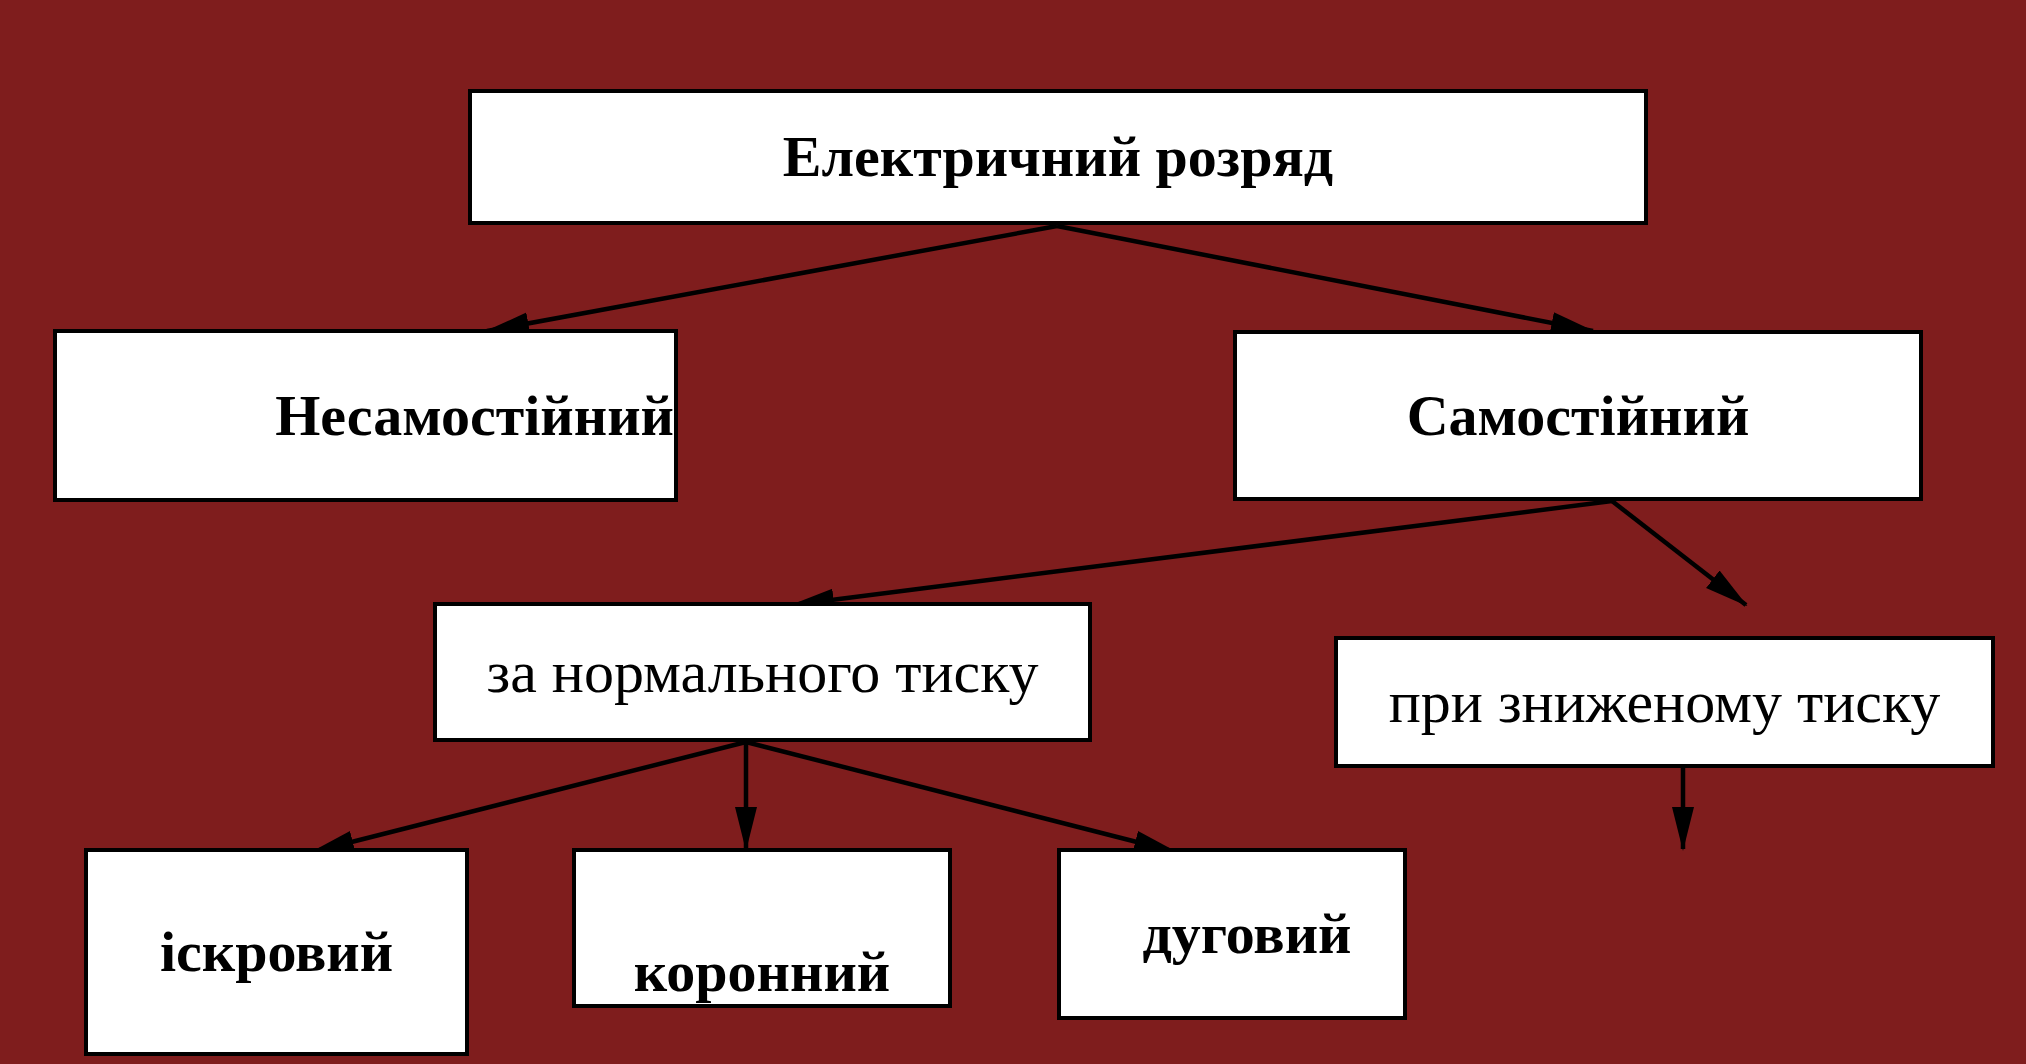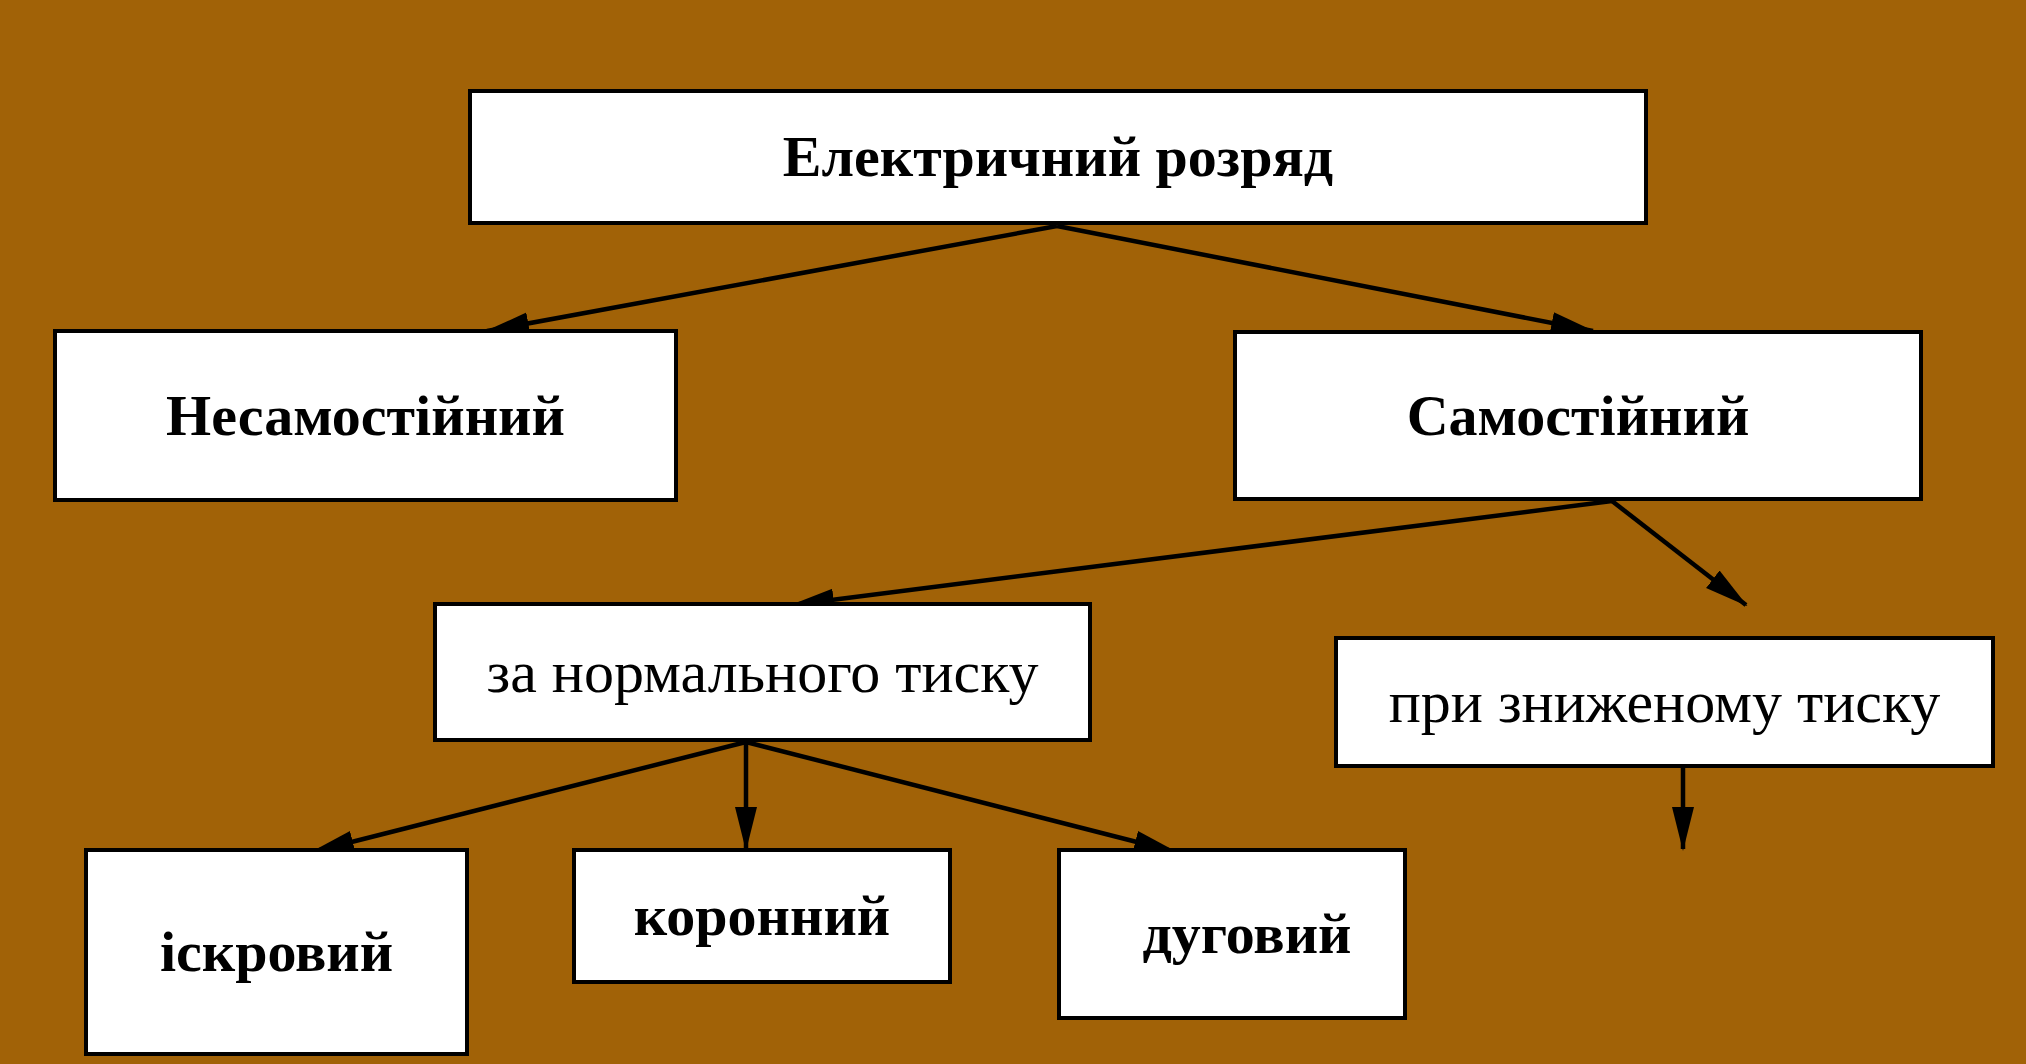"Електричний розряд" .canvas { background: #a16207 -> #7f1d1d }
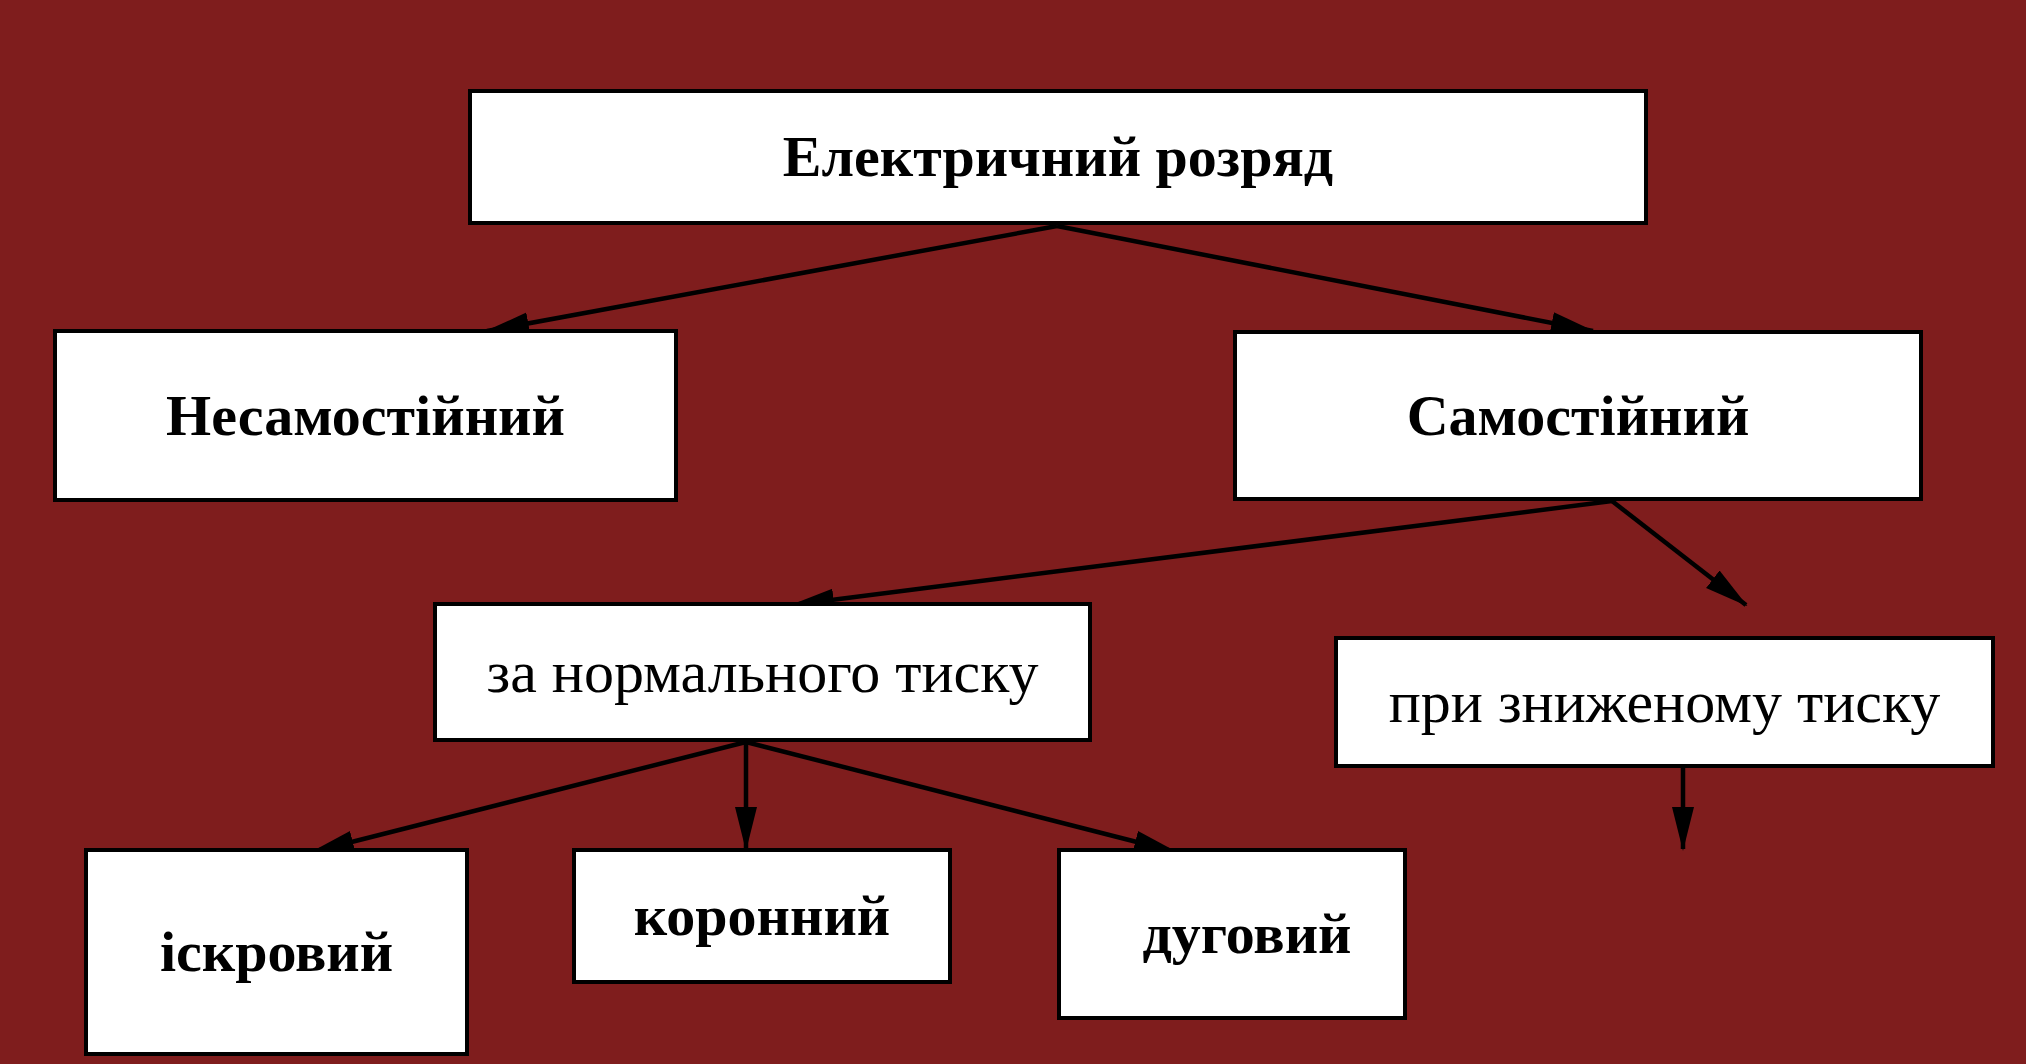"Несамостійний" div.node { justify-content: none -> flex-end }
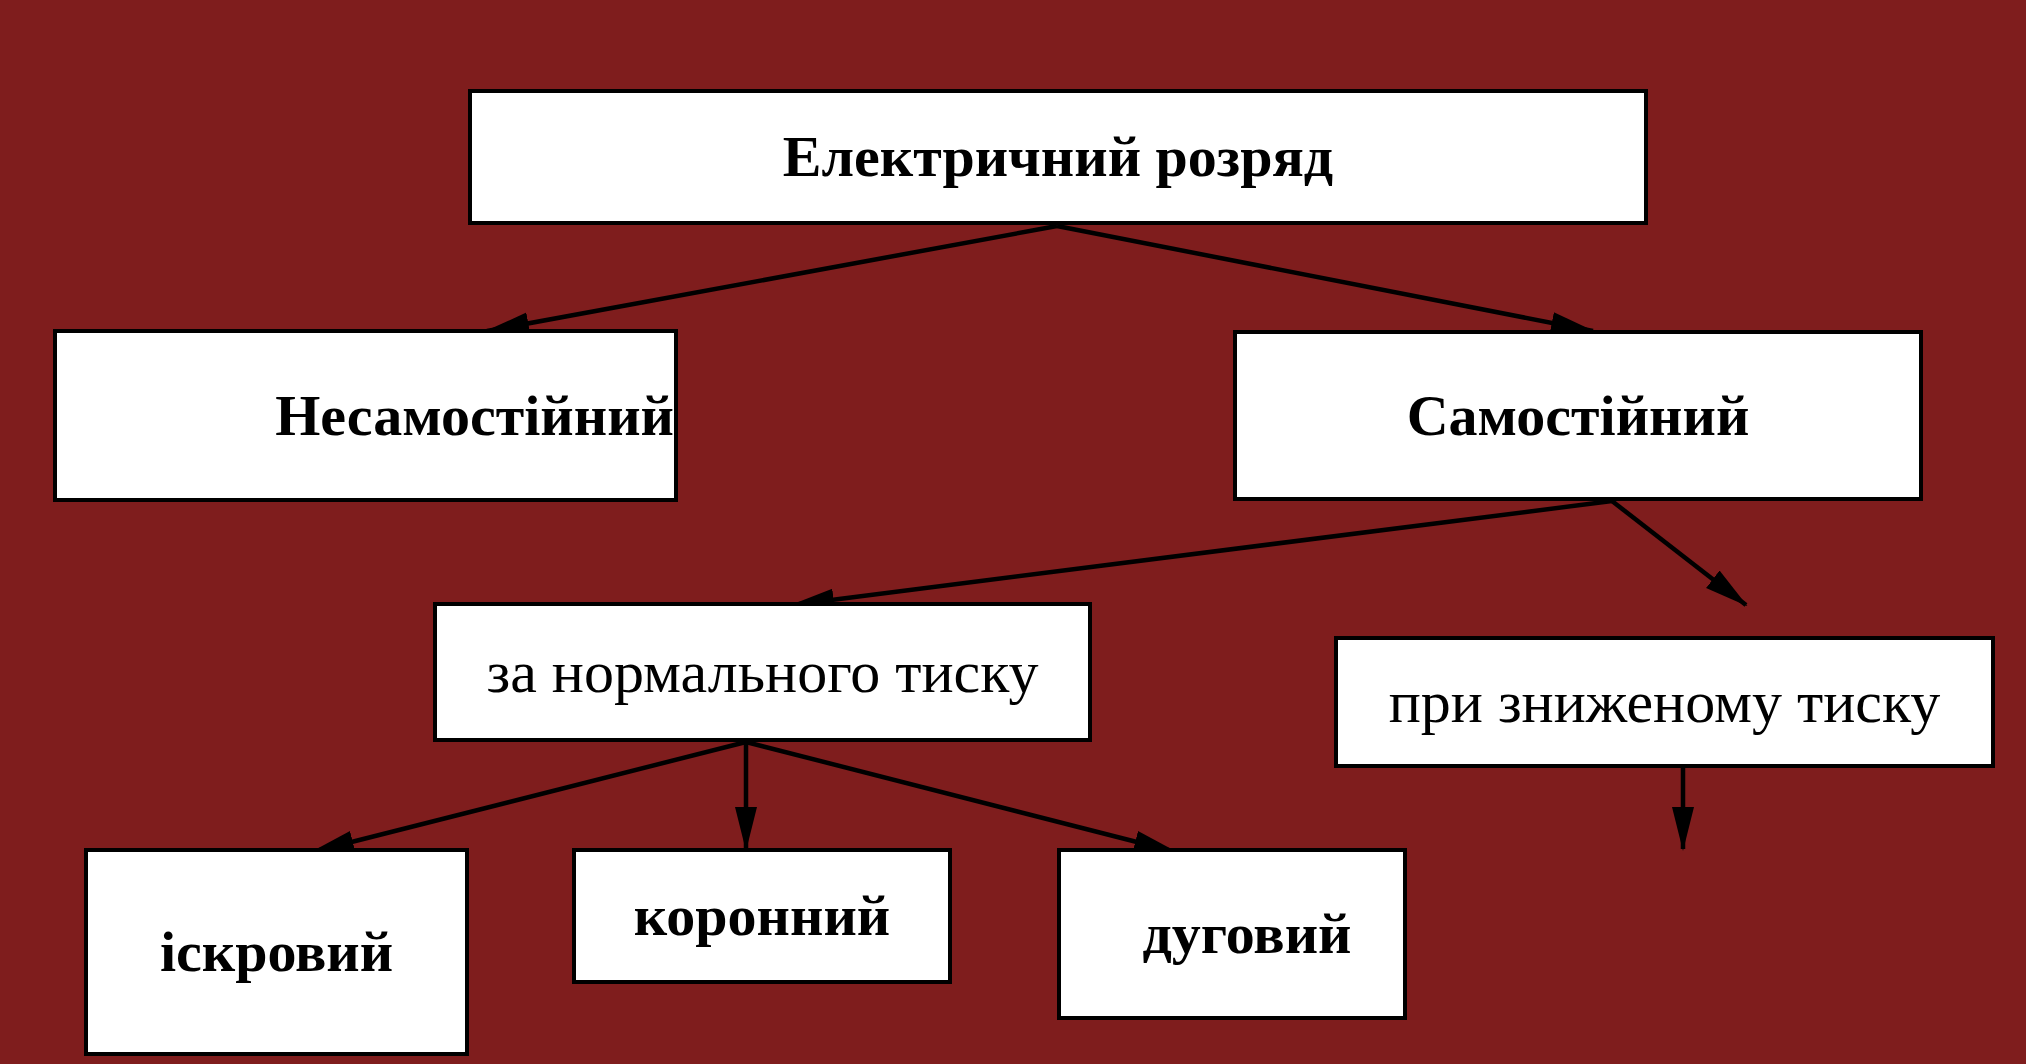"коронний" div.node { align-items: none -> flex-end; height: 136px -> 160px }
